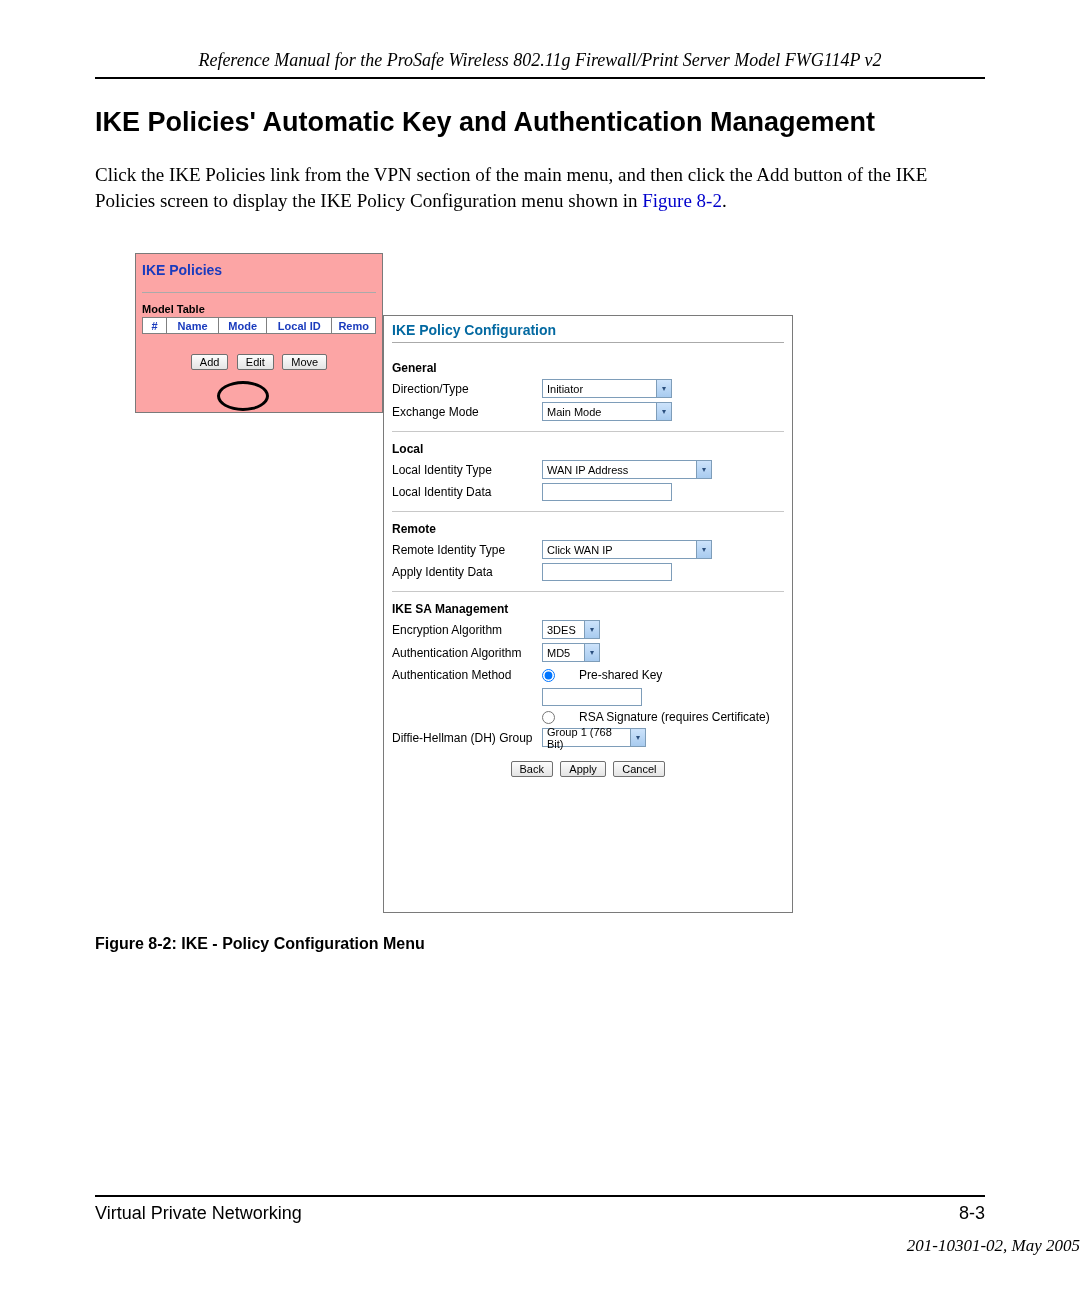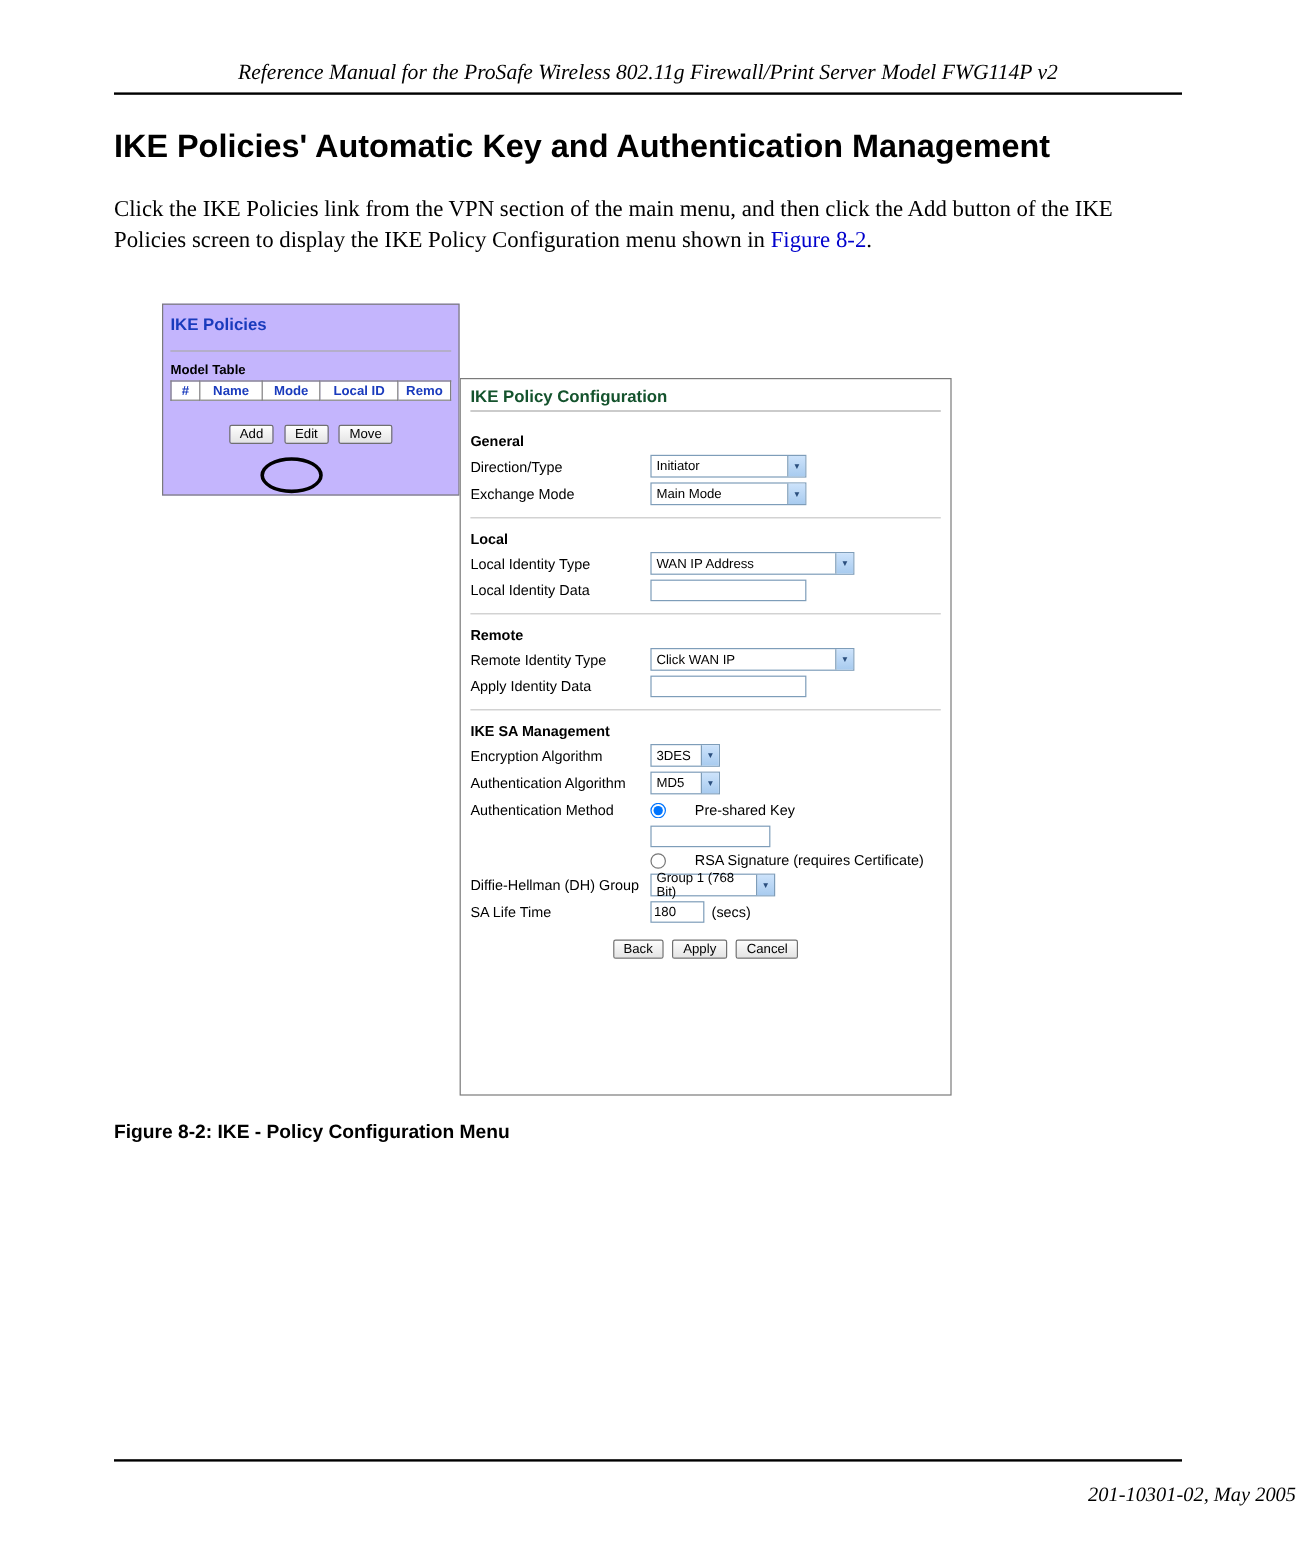"IKE Policies" .left-panel { background: #c4b5fd -> #fca5a5 }
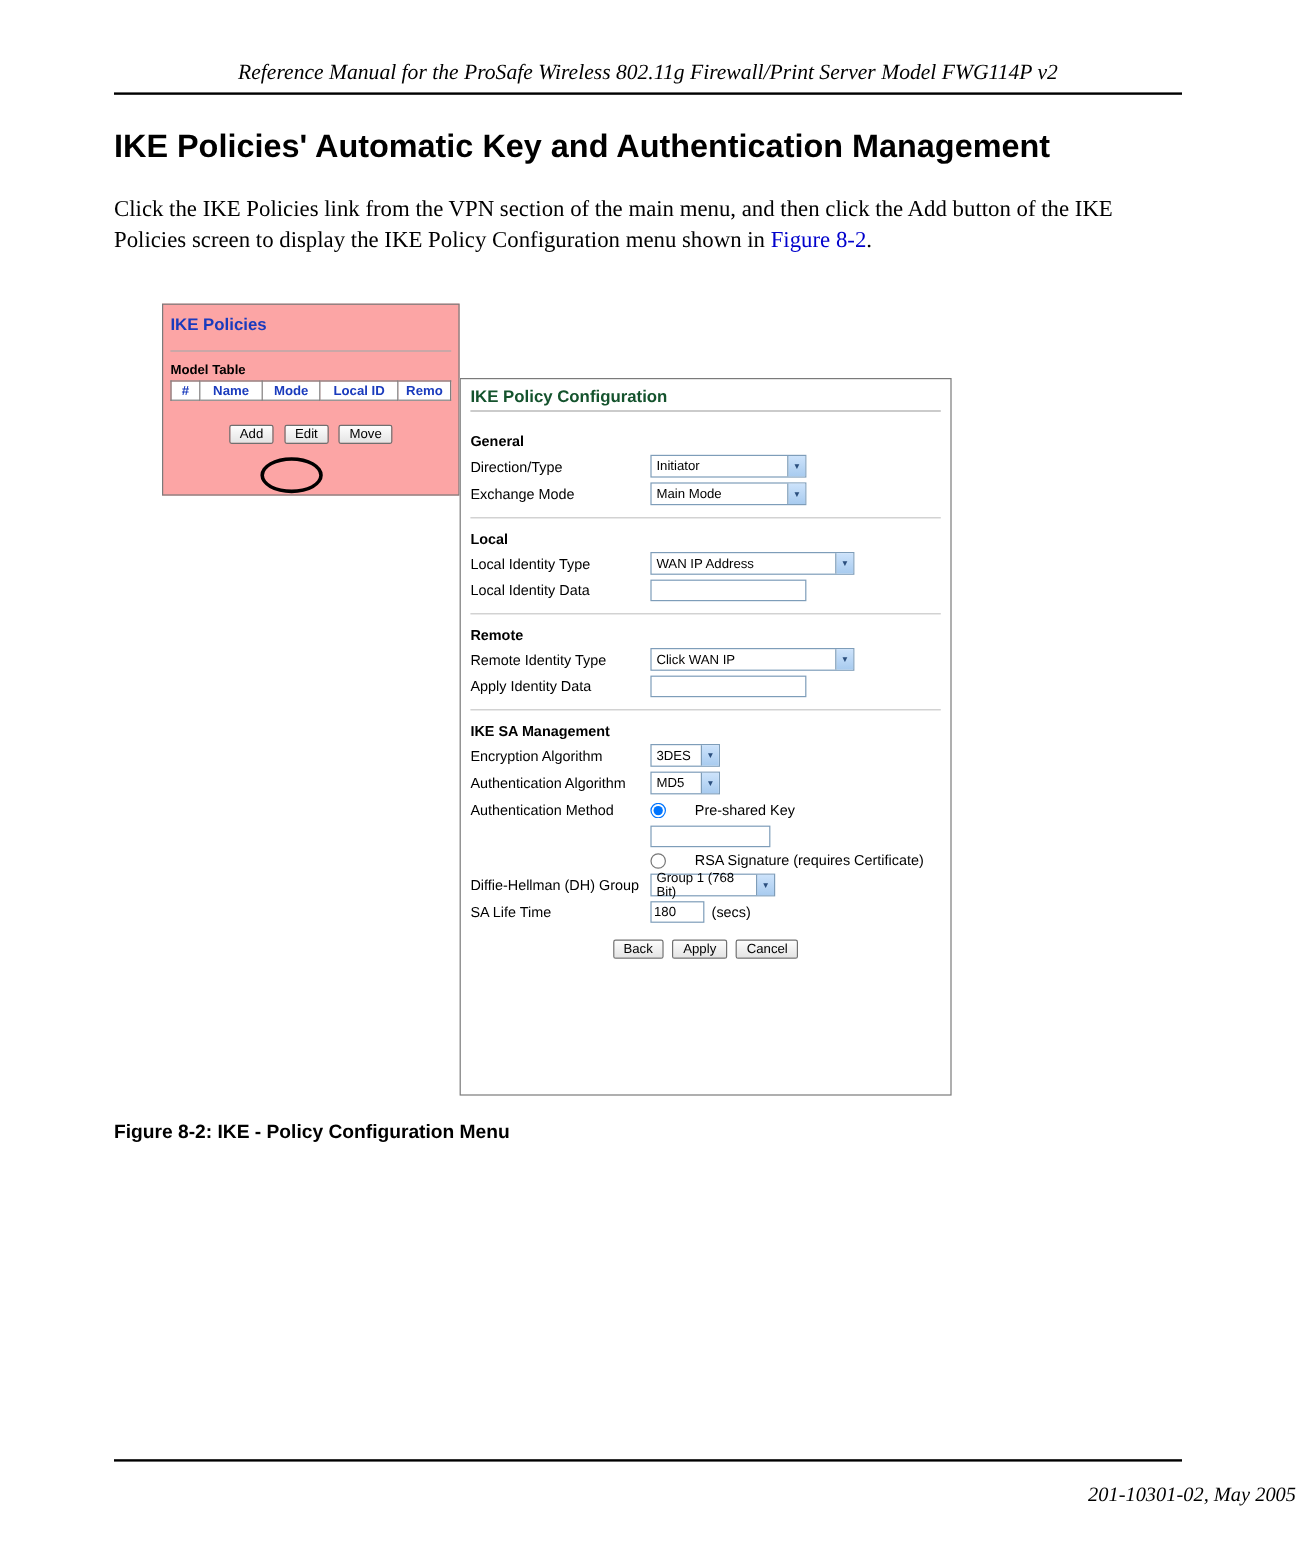"IKE Policy Configuration" .right-title { color: #14532d -> #0369a1 }
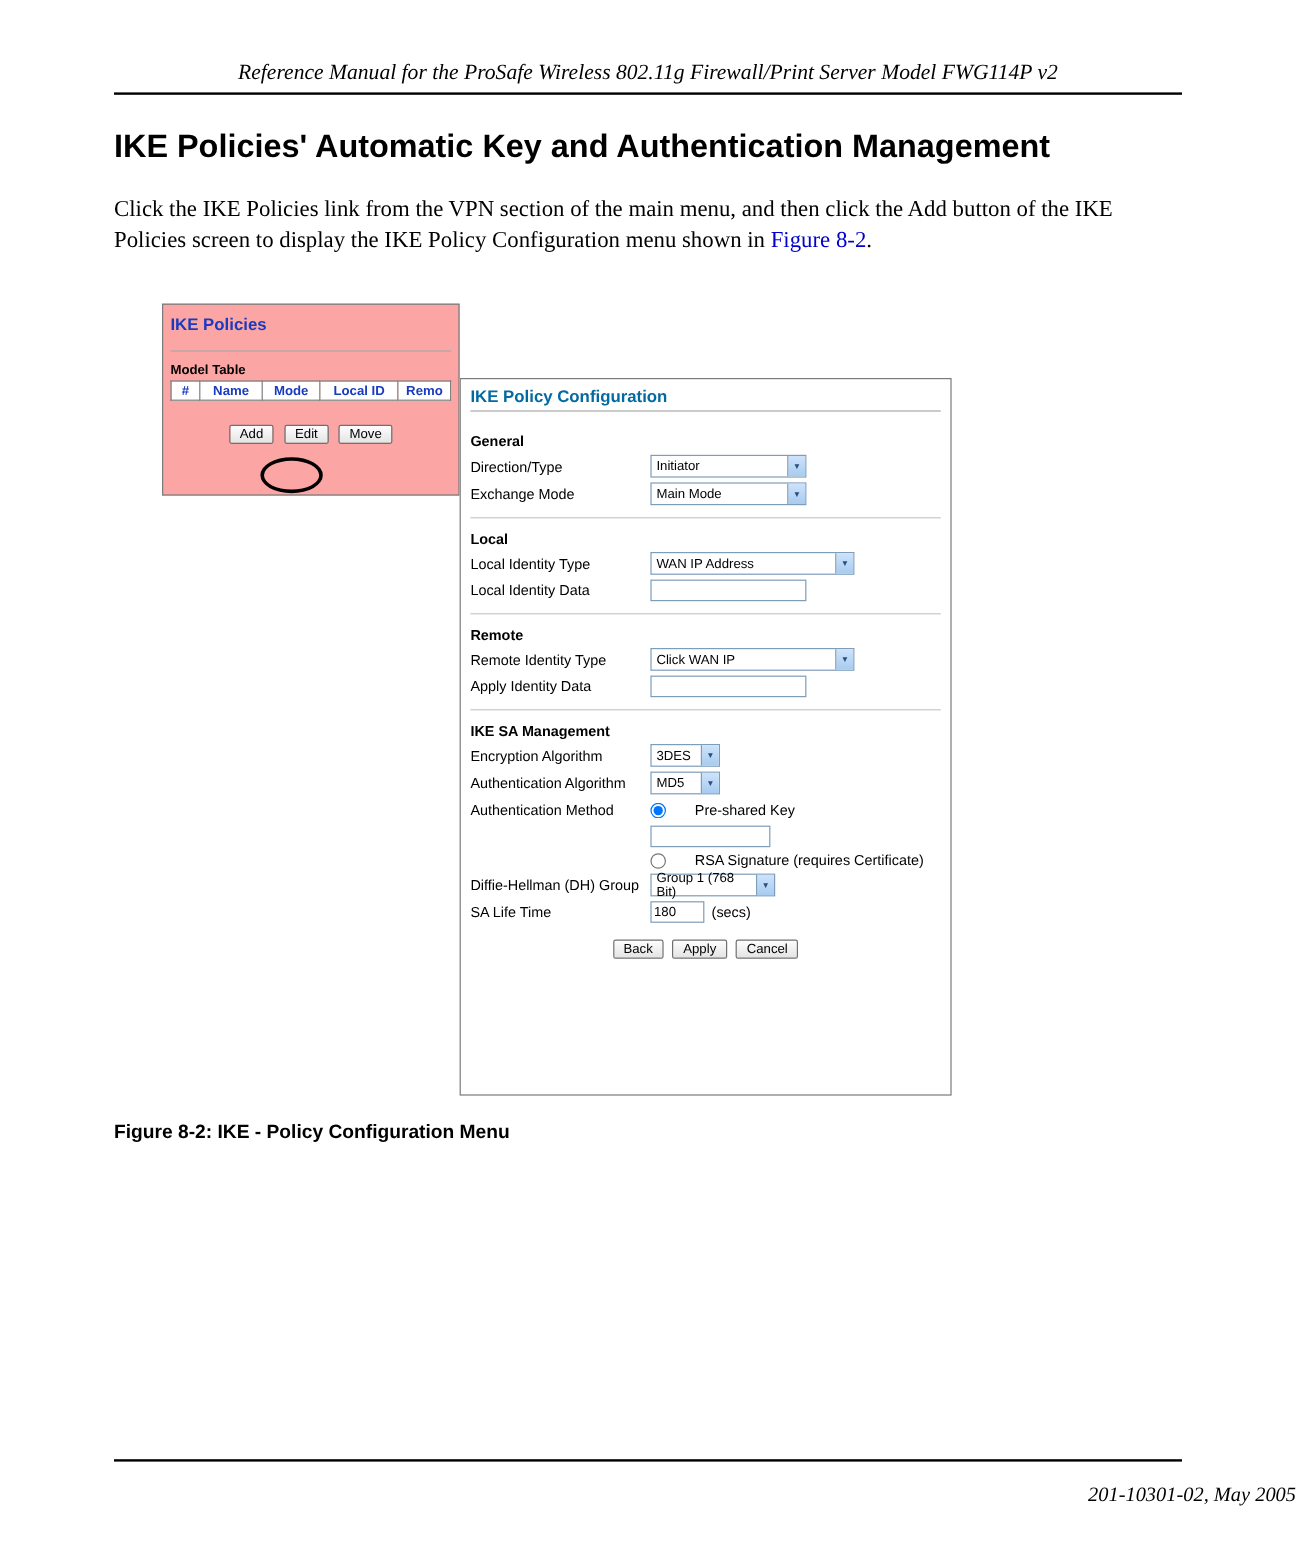"SA Life Time" div.form-row { html: <div> <span>SA Life Time</span> <input> <span>(secs)</span> </div> -> none }
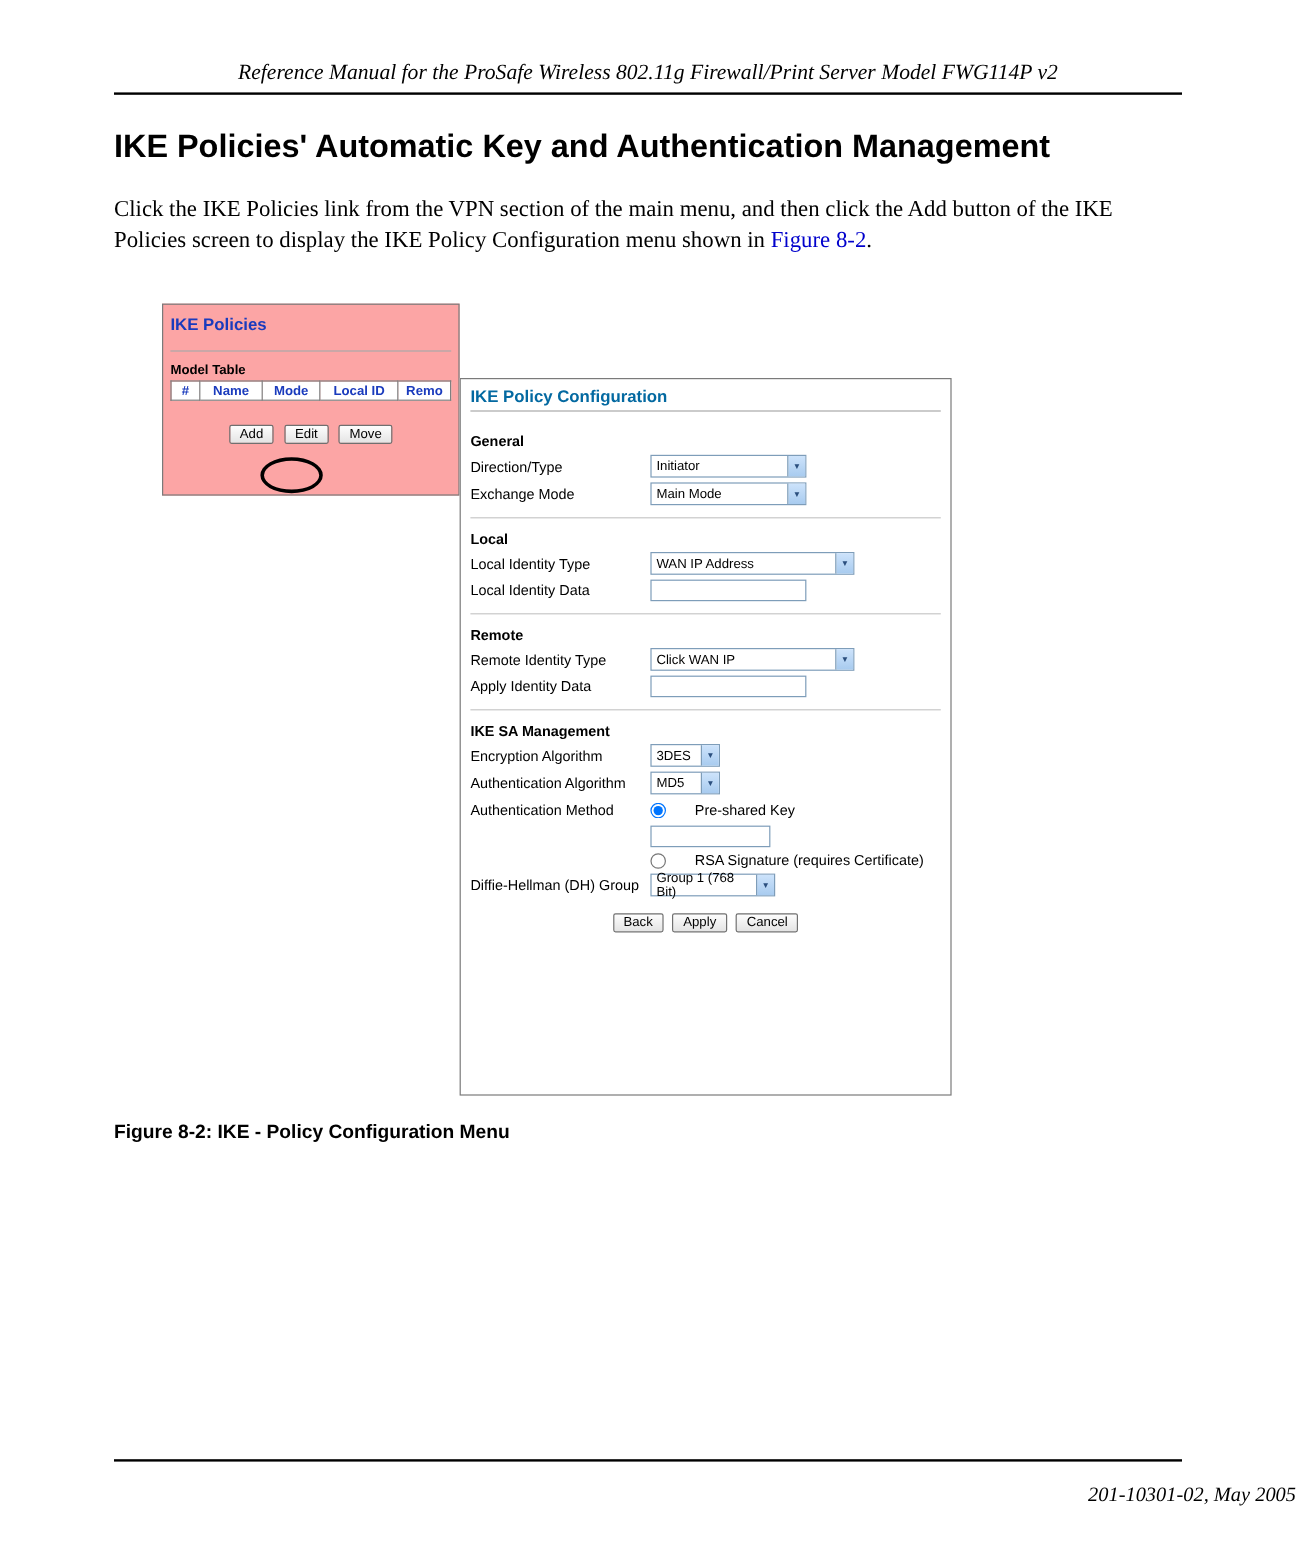"Virtual Private Networking" div.footer-row { html: none -> <div> <span>Virtual Private Networking</span> <span>8-3</span> </div> }
